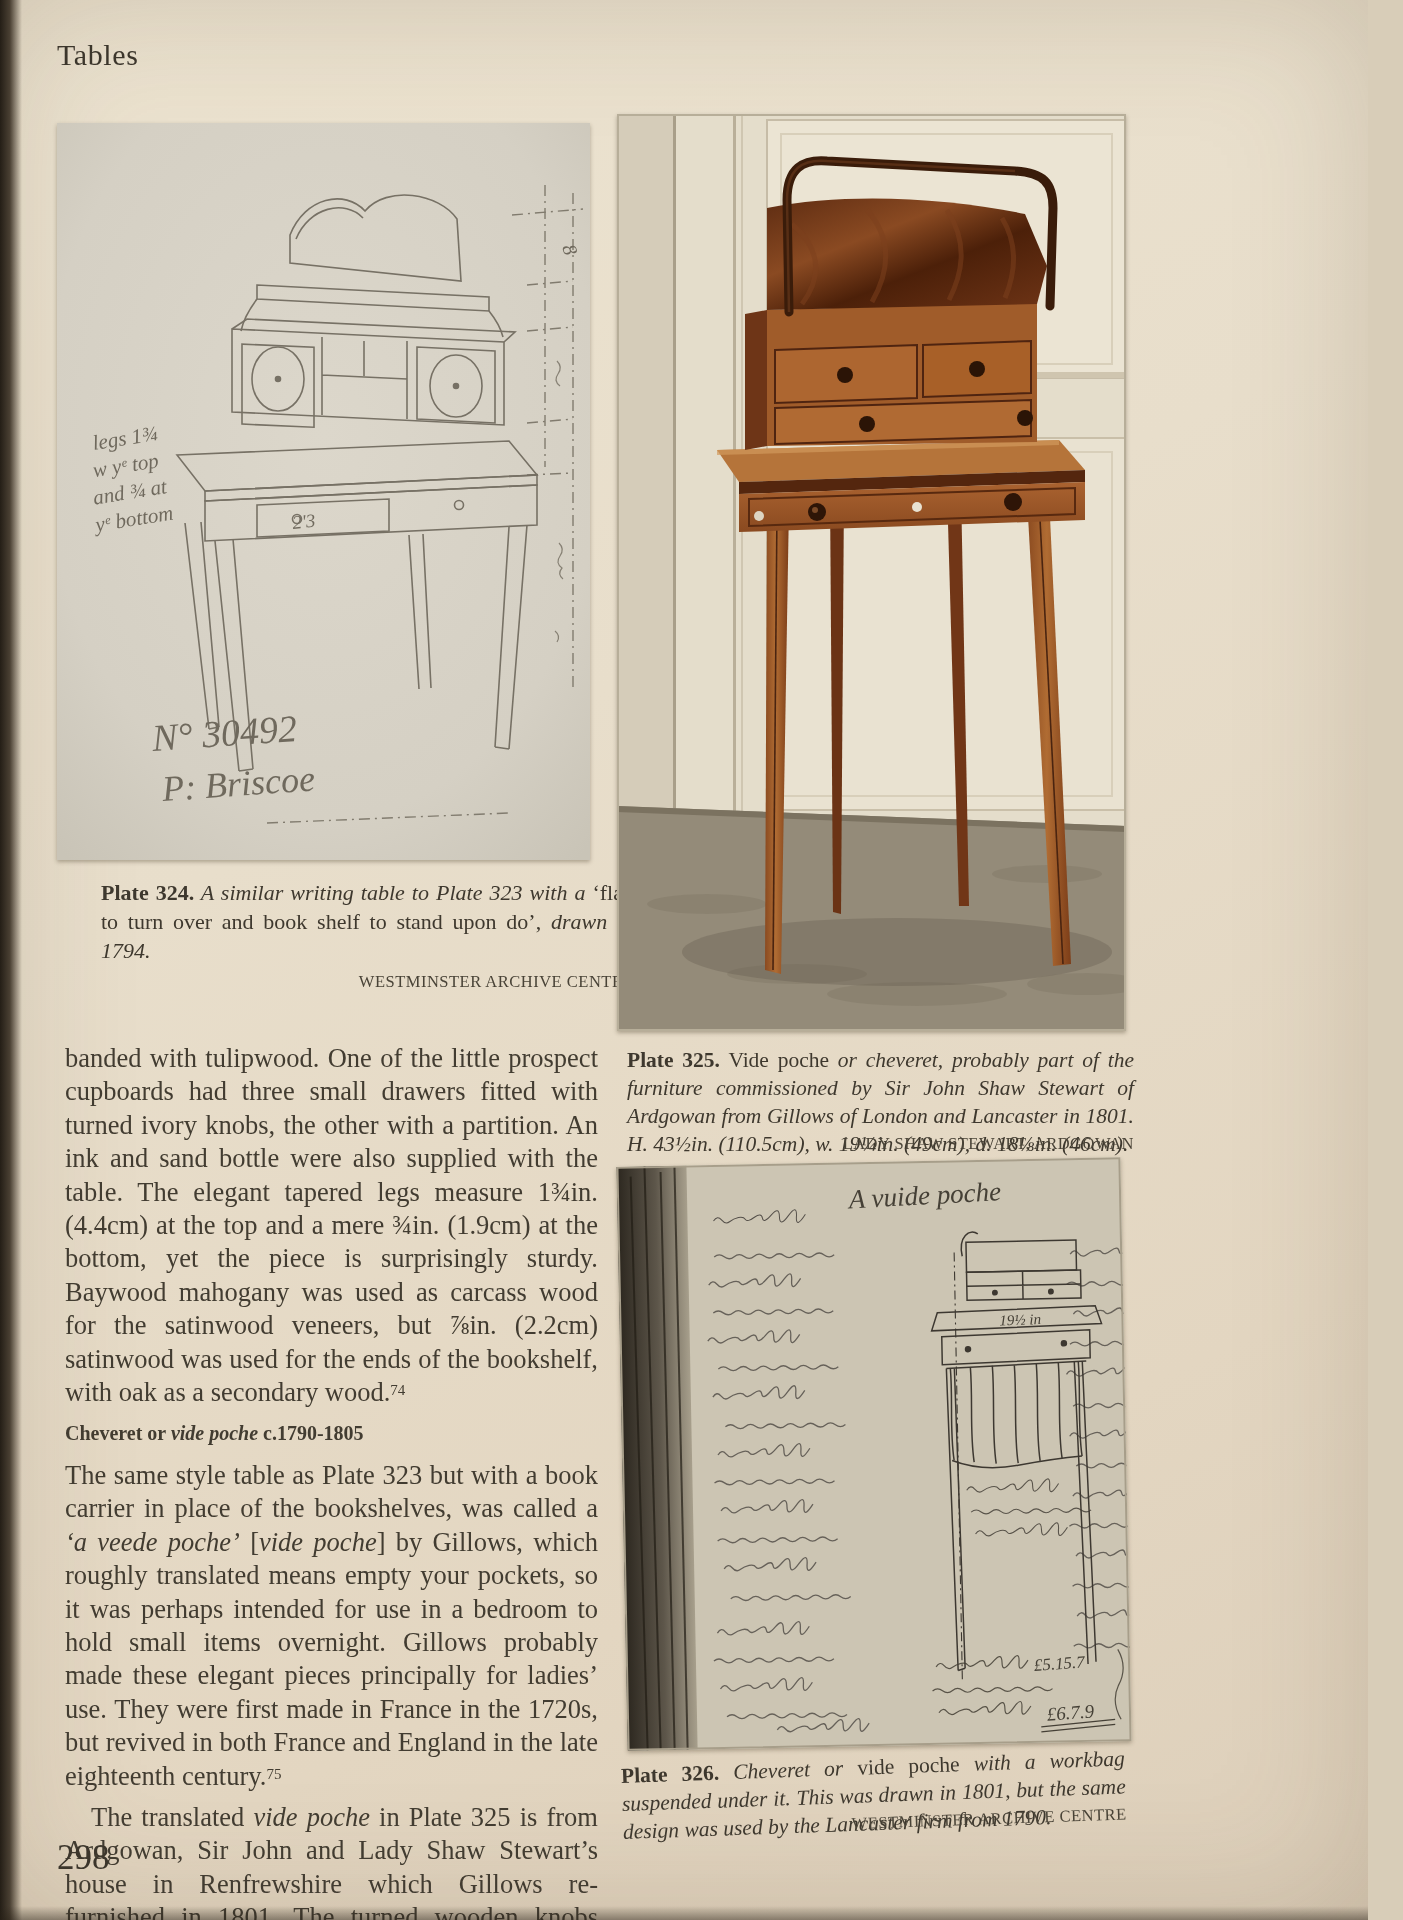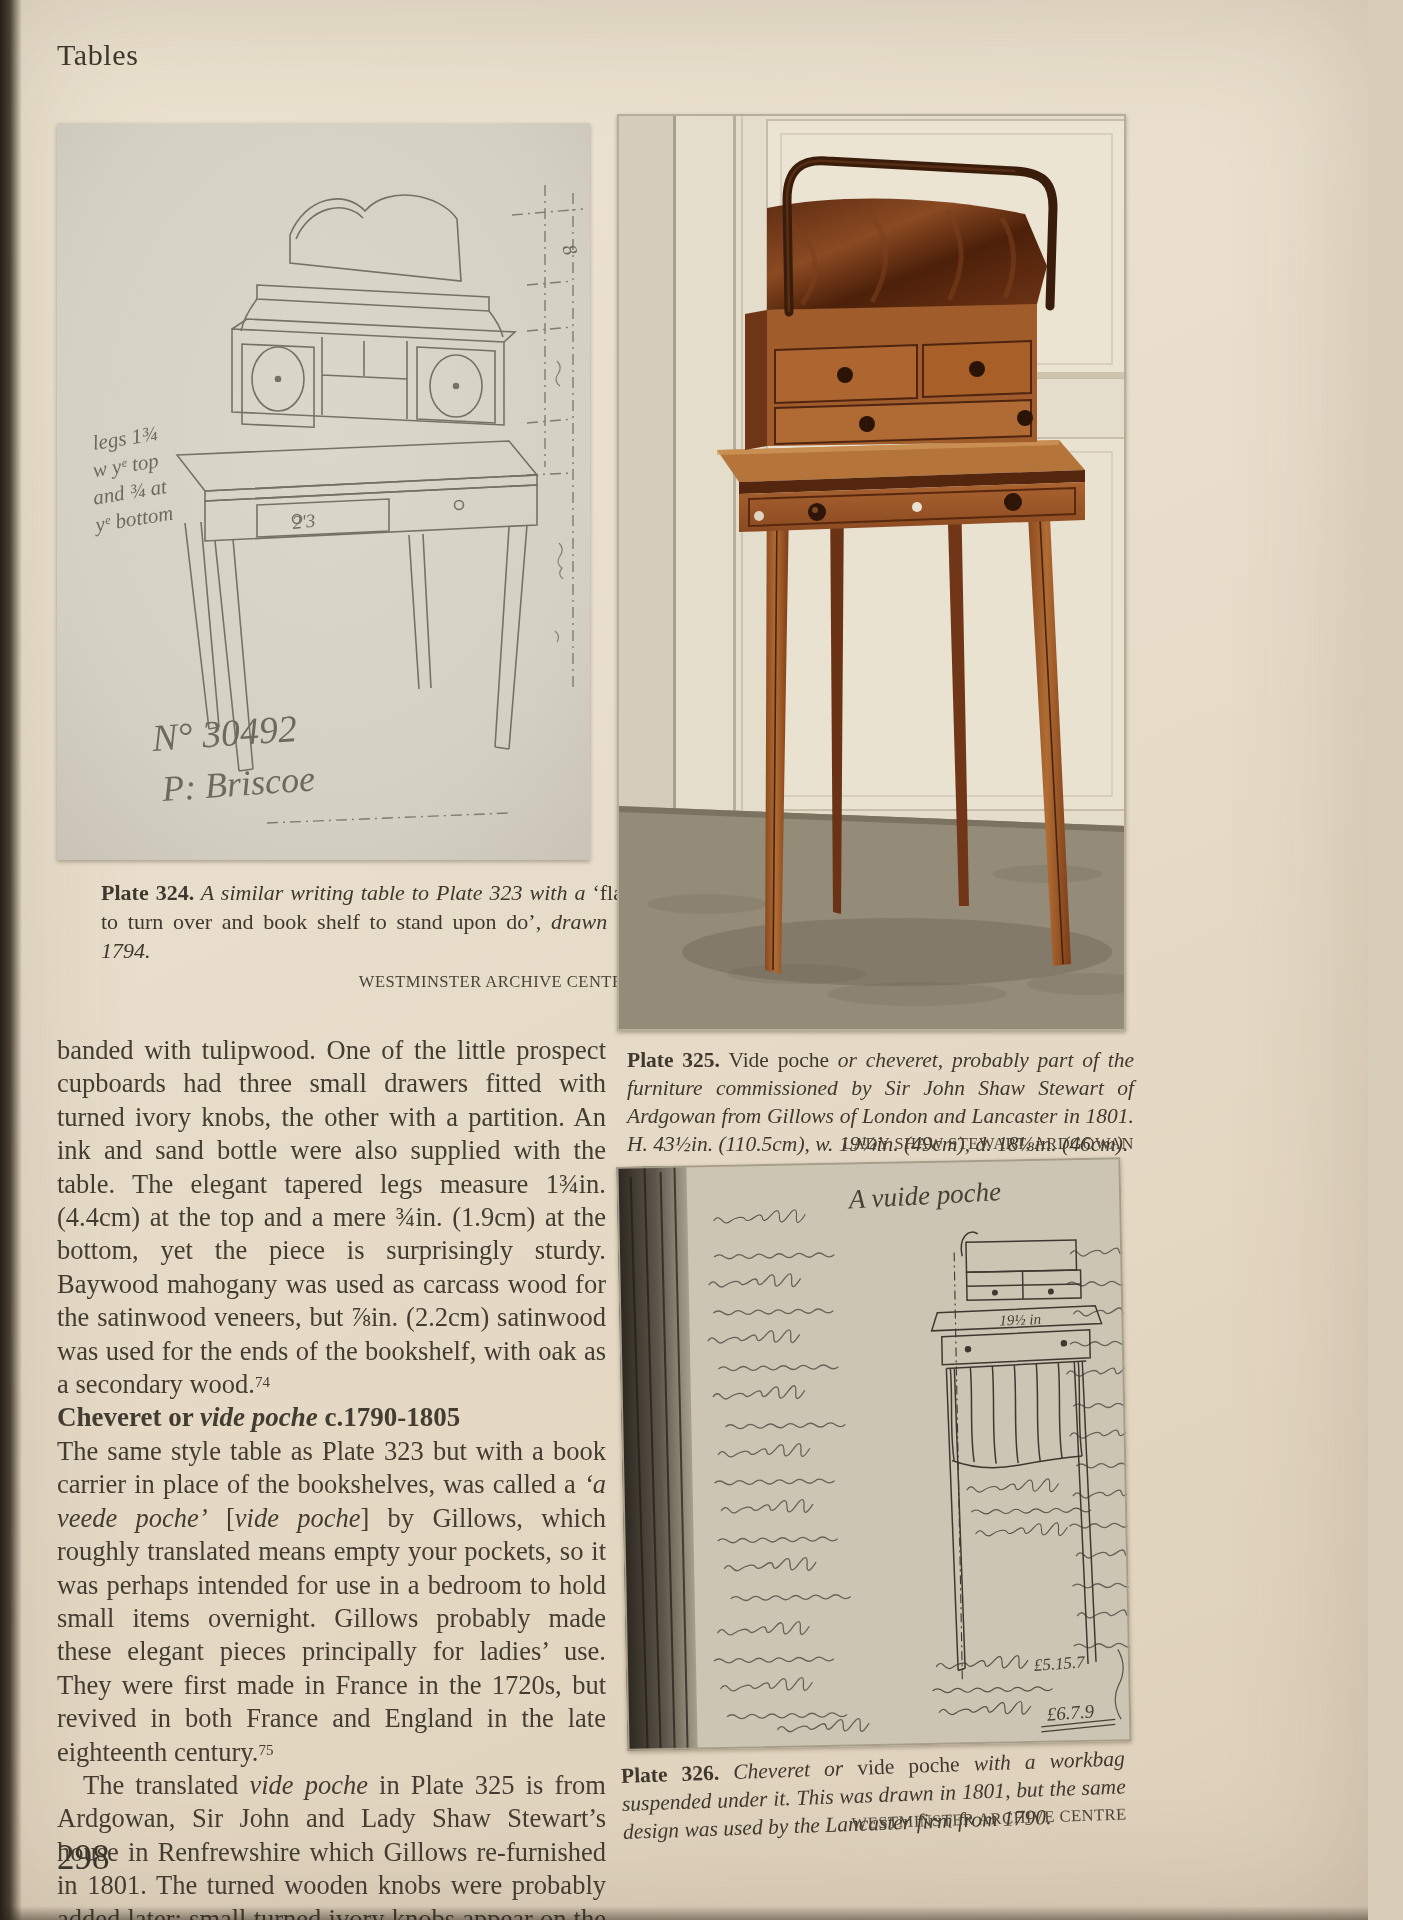"banded with tulipwood. One of" .bodycol p { margin: 0 -> 8px }
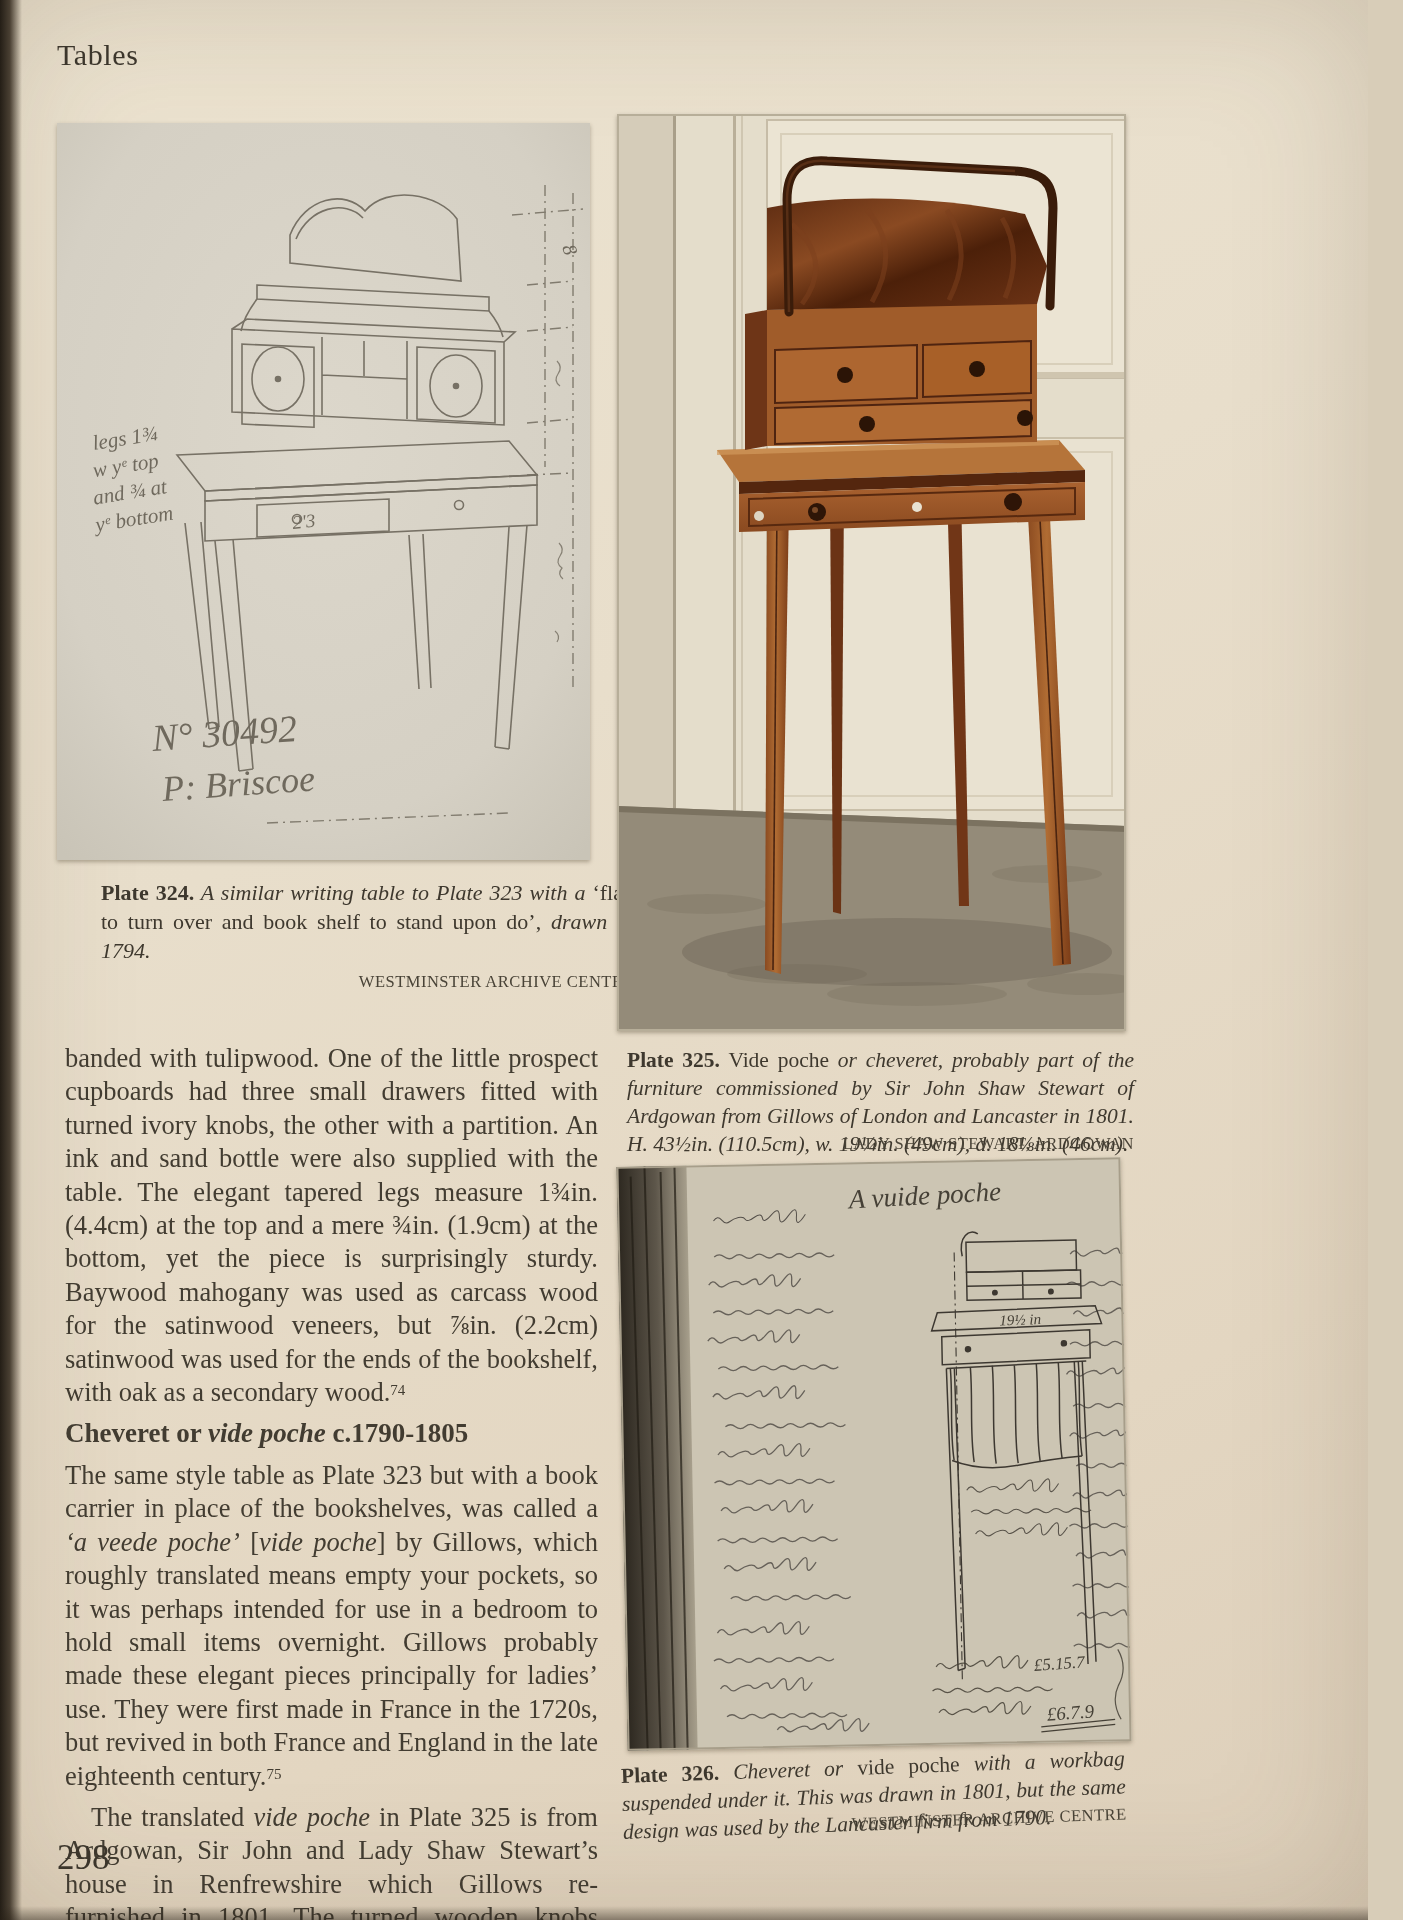"Cheveret or vide poche c.1790-1805" .subhead { font-size: 27px -> 20px }
